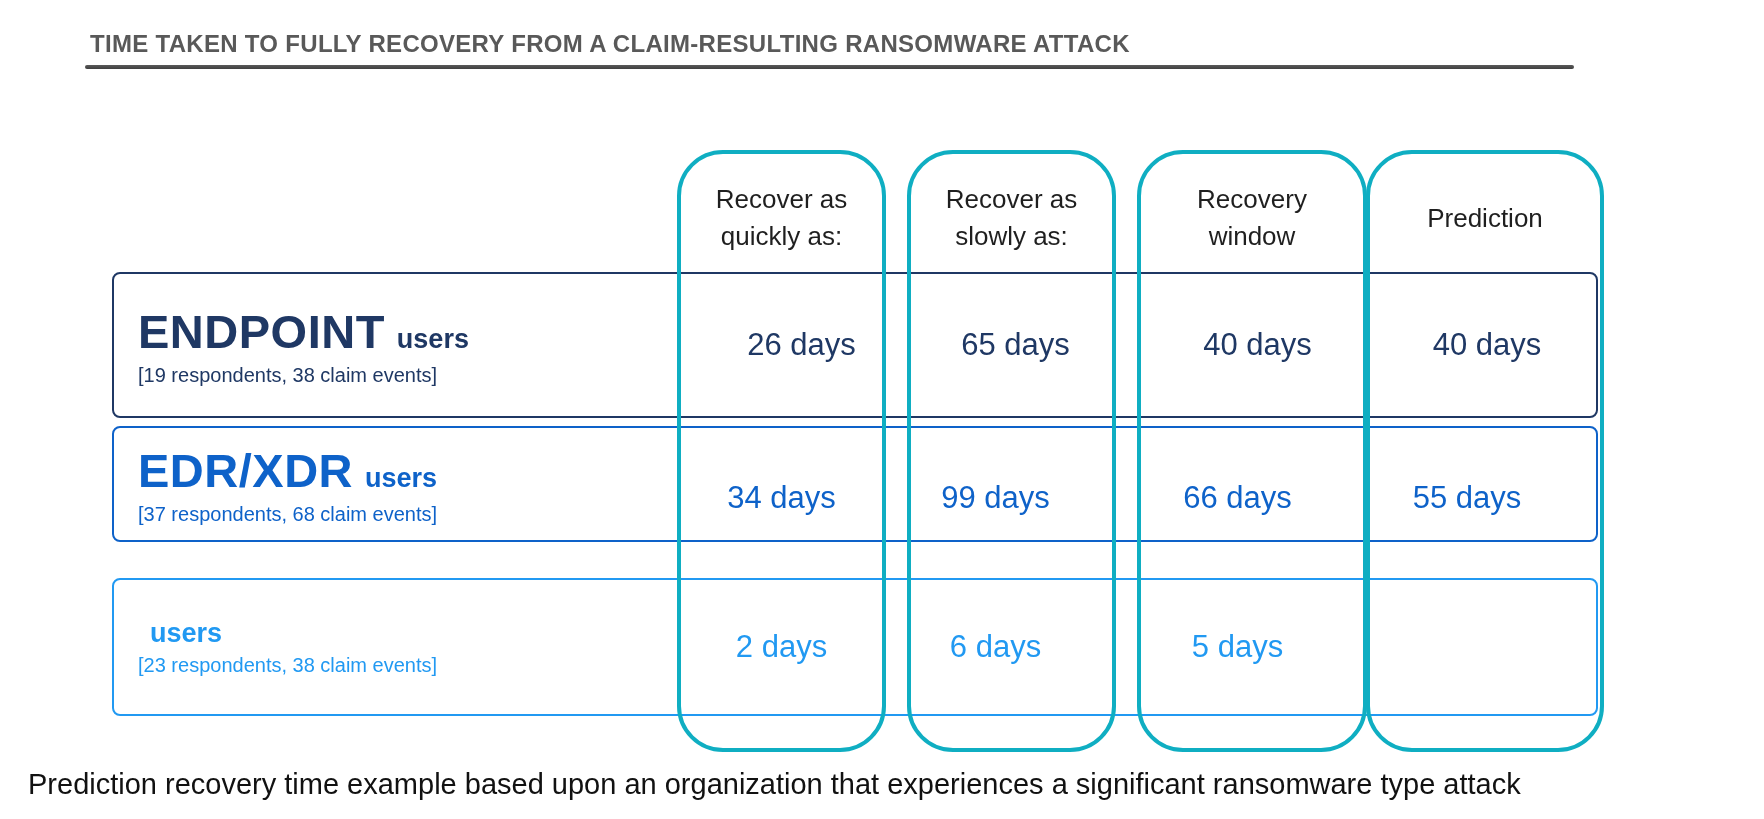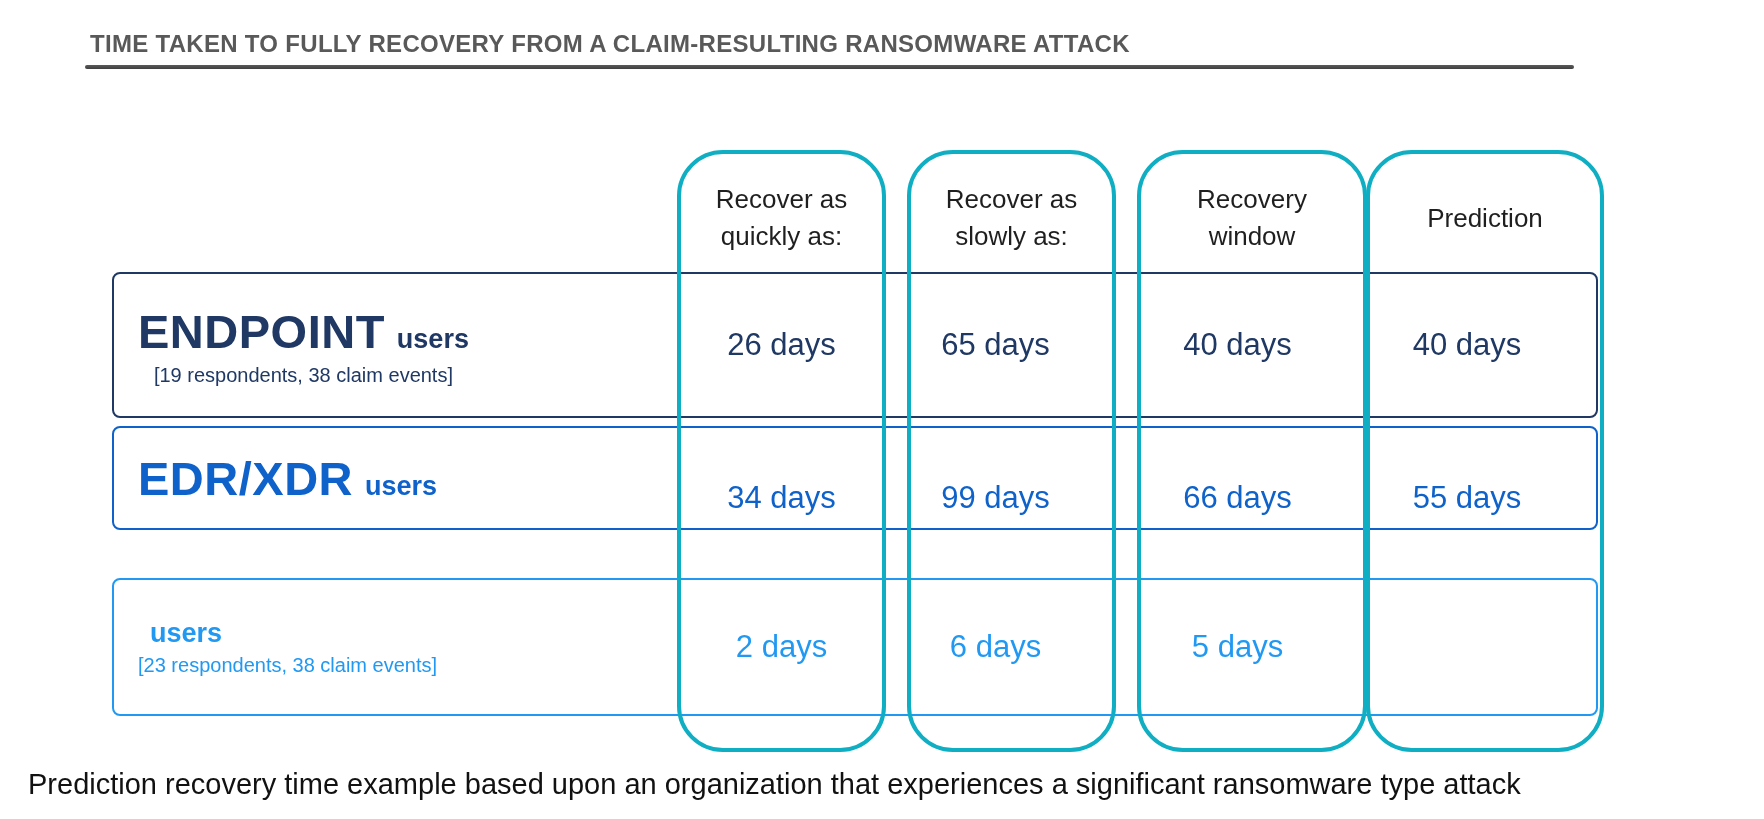"ENDPOINT" .row { text-align: center -> none }
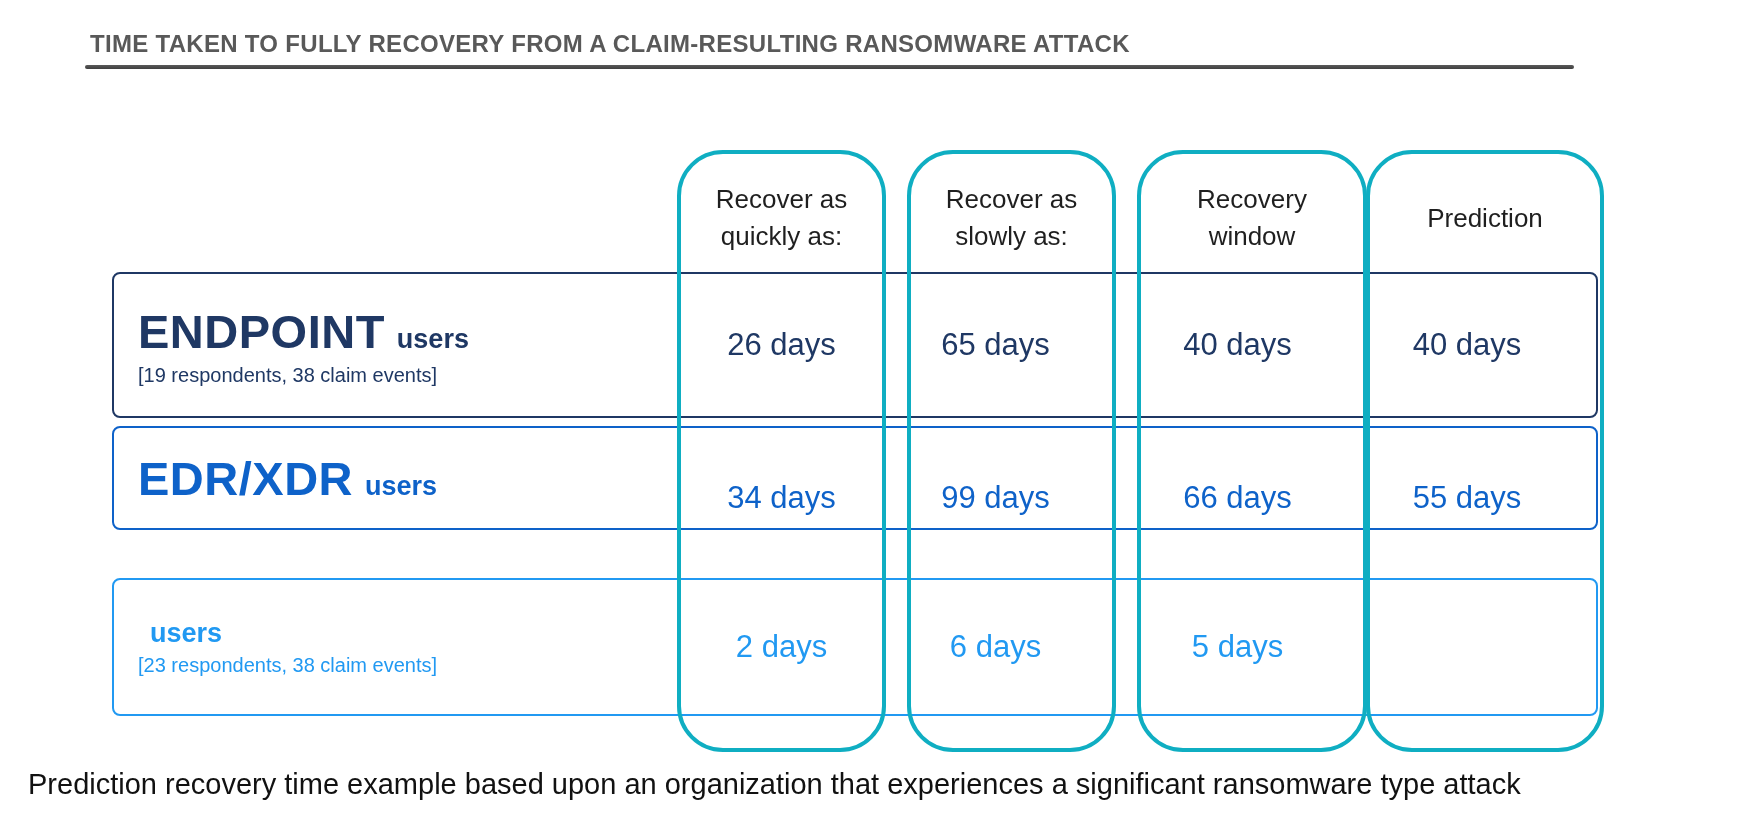"26 days" .cell.r1 { padding-left: none -> 20px }
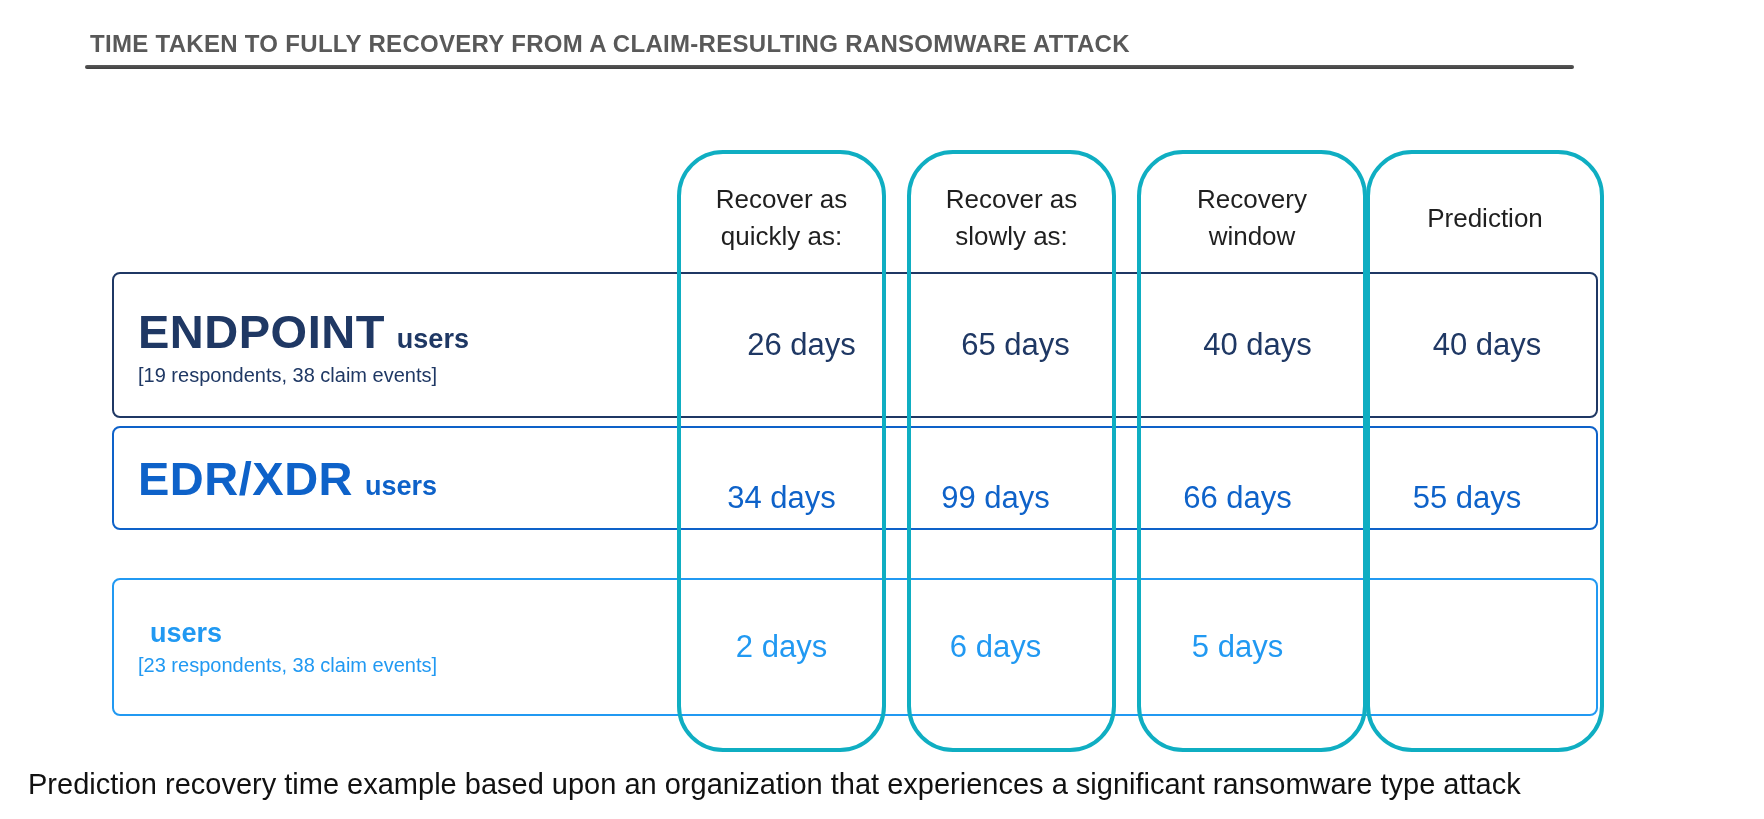"EDR/XDR" .row-2 { height: 104px -> 116px }
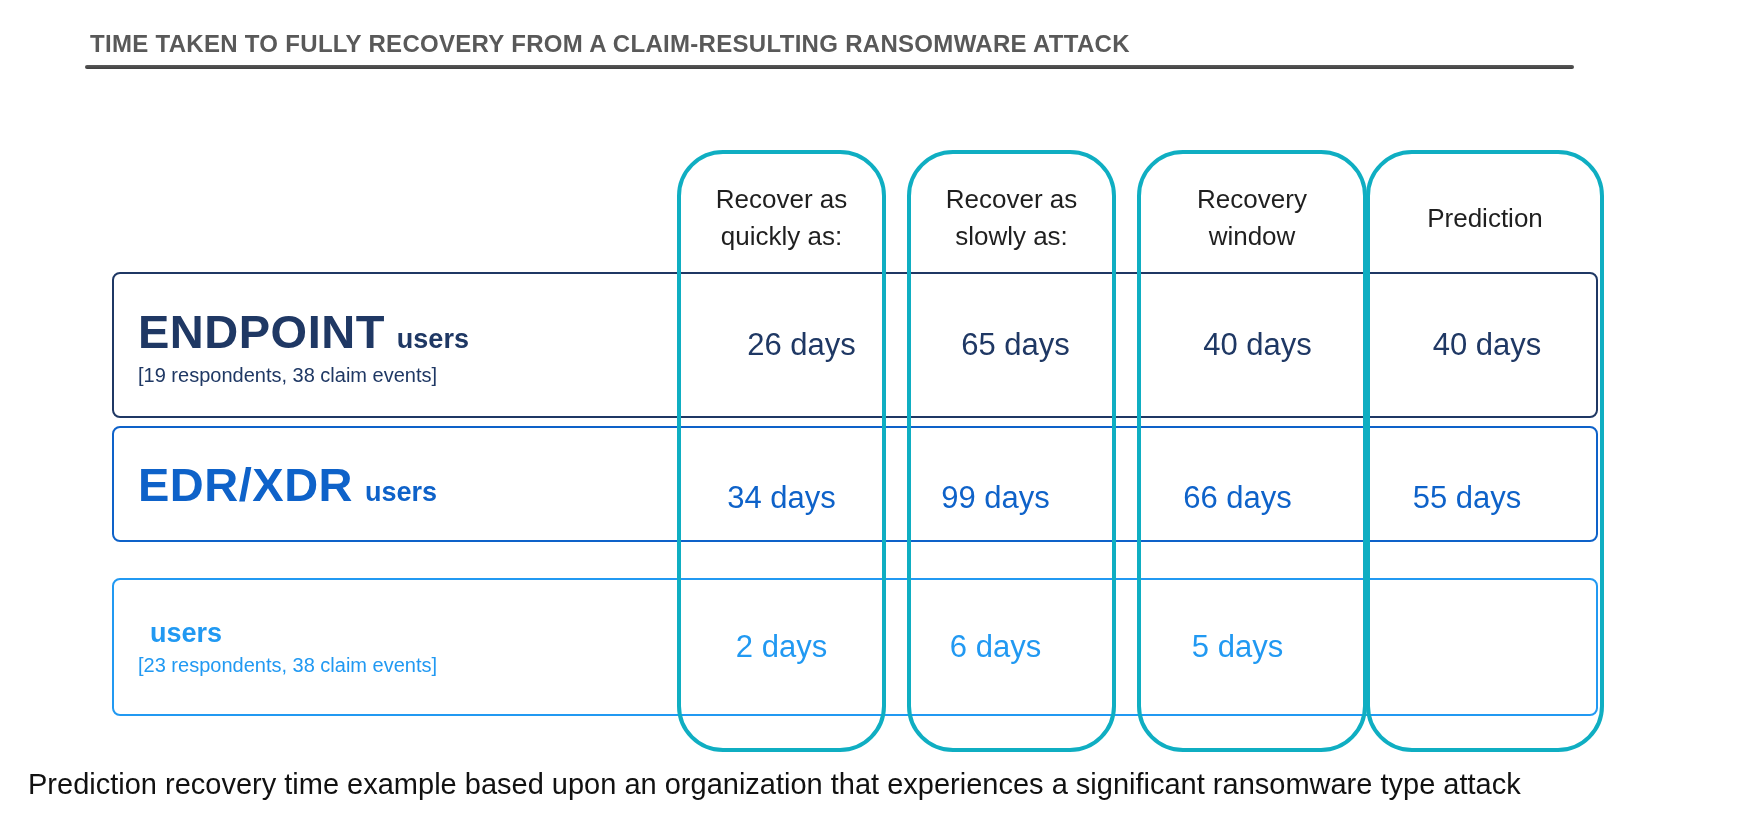"[37 respondents, 68 claim events]" div.row-sample { html: none -> <div>[37 respondents, 68 claim events]</div> }
